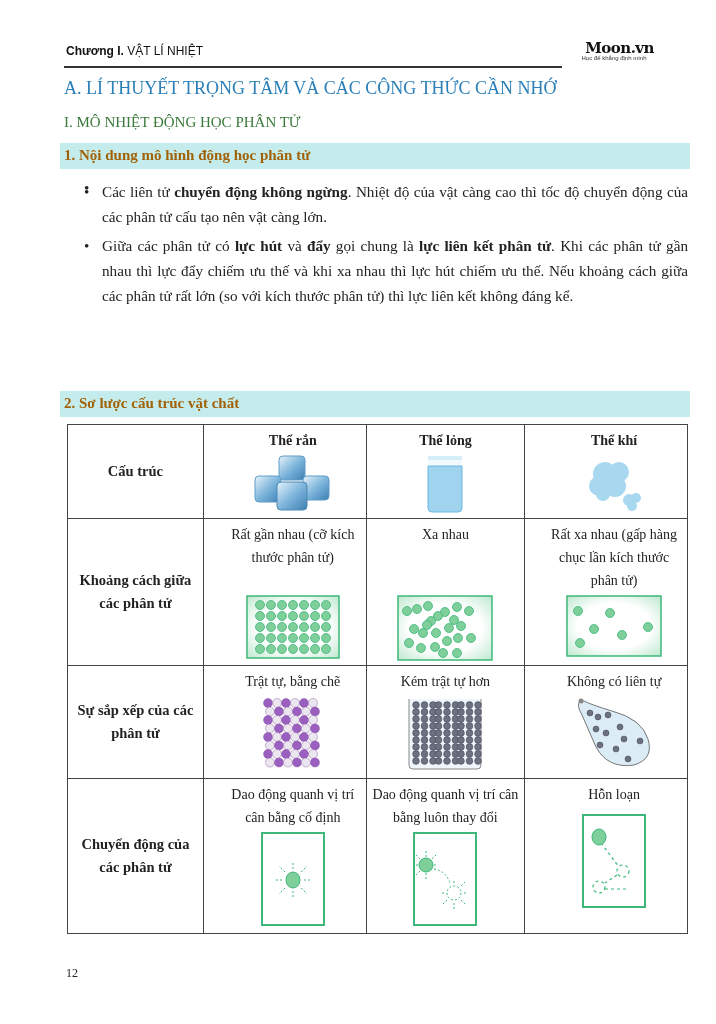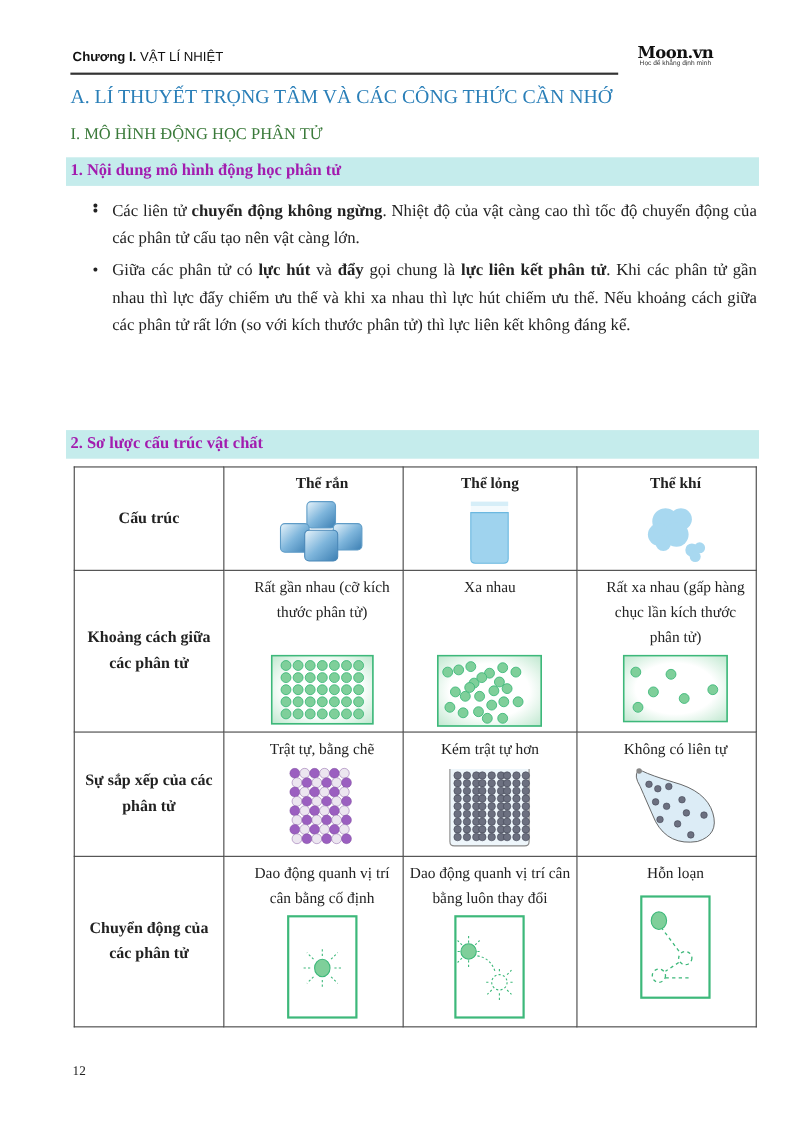"Moon.vn" .logo .name { text-align: none -> right }
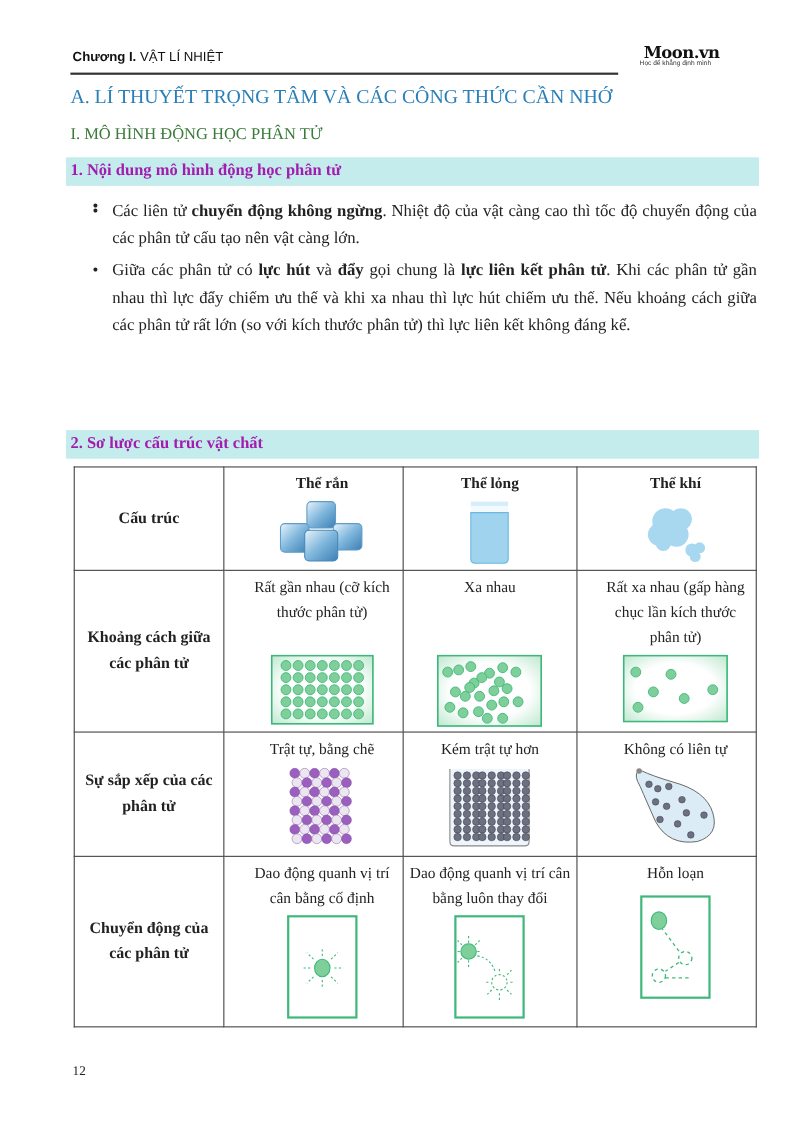"I. MÔ HÌNH ĐỘNG HỌC" div.h-i { text: HÌNH -> NHIỆT }
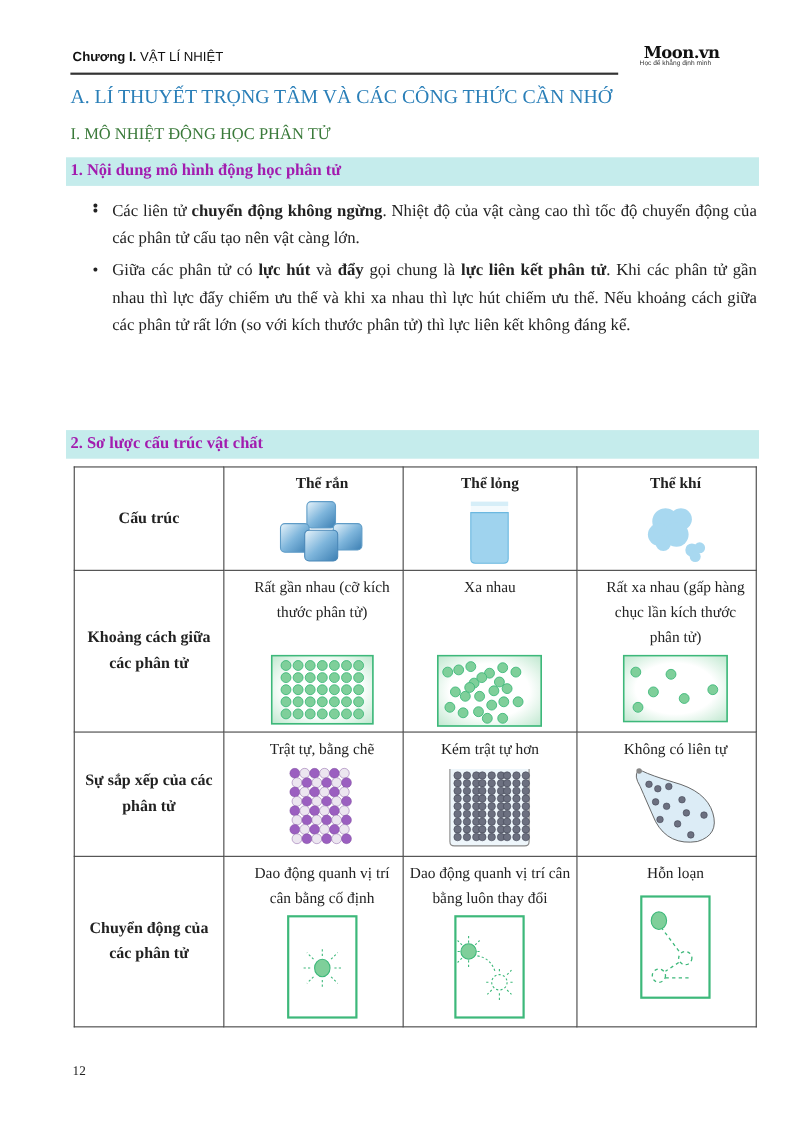"1. Nội dung mô hình" .band span { color: #a21caf -> #a16207 }
